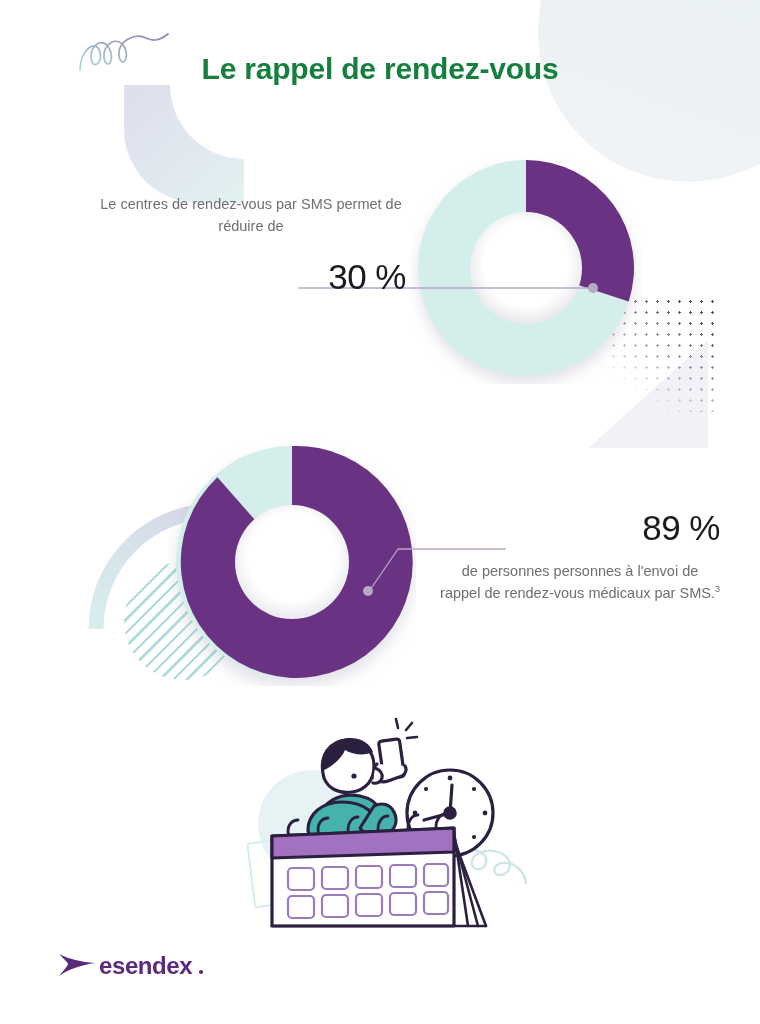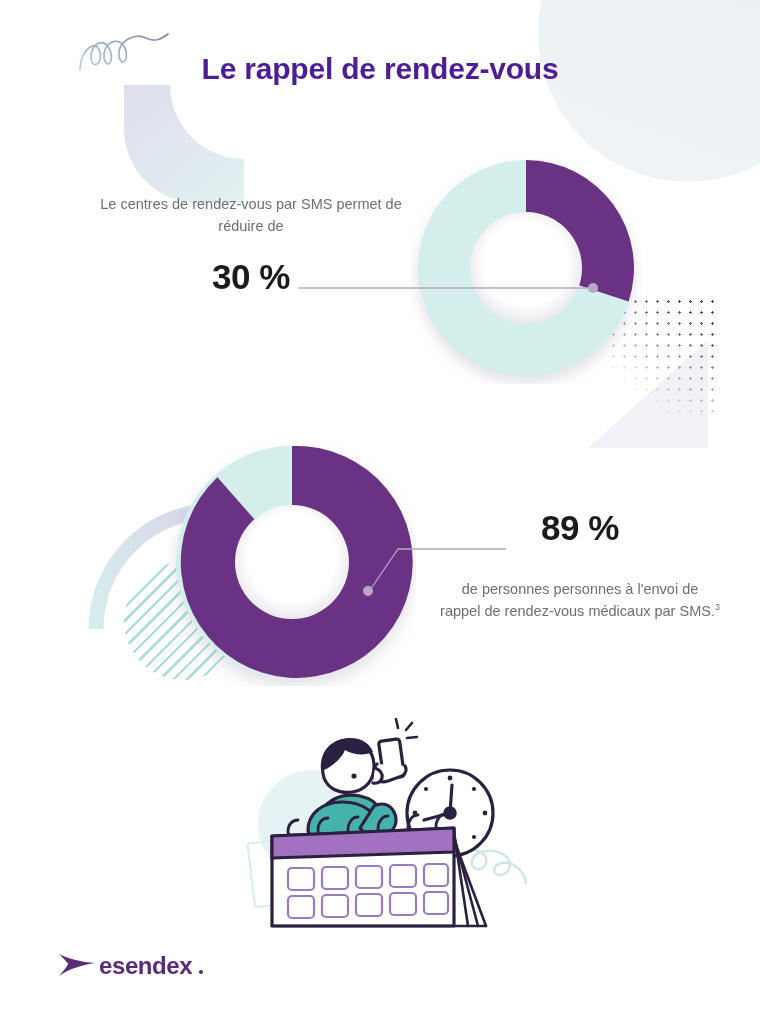"Le rappel de rendez-vous" .title { color: #4c1d95 -> #15803d }
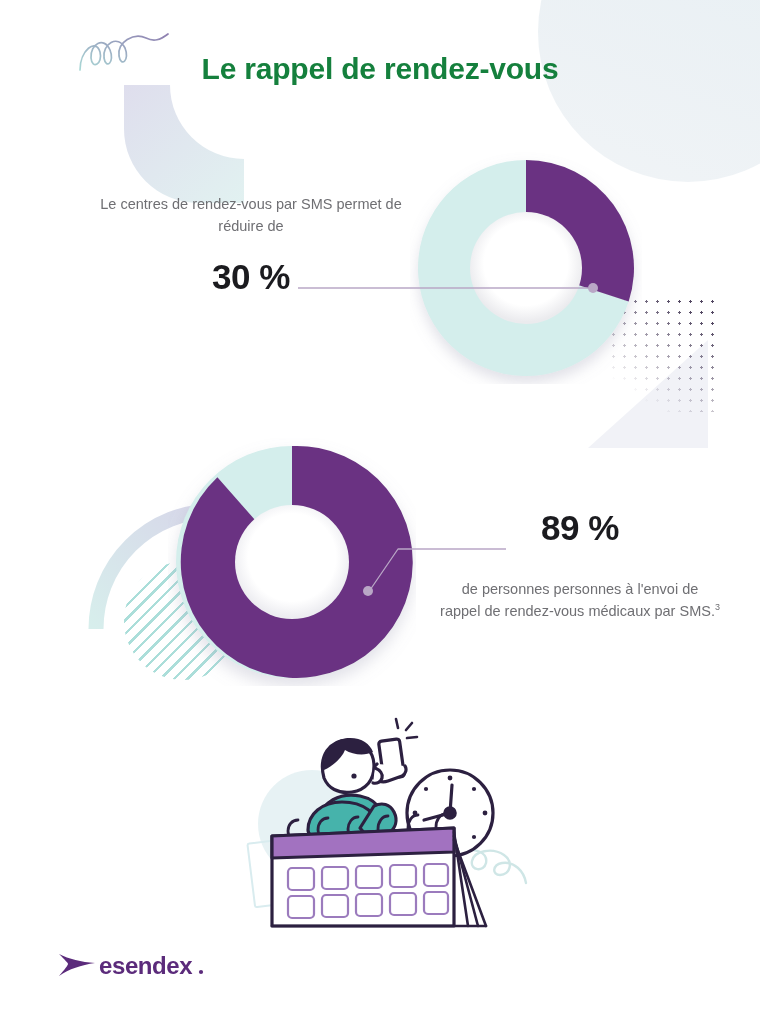"30 %" .stat-number { font-weight: bold -> normal; text-align: none -> right }
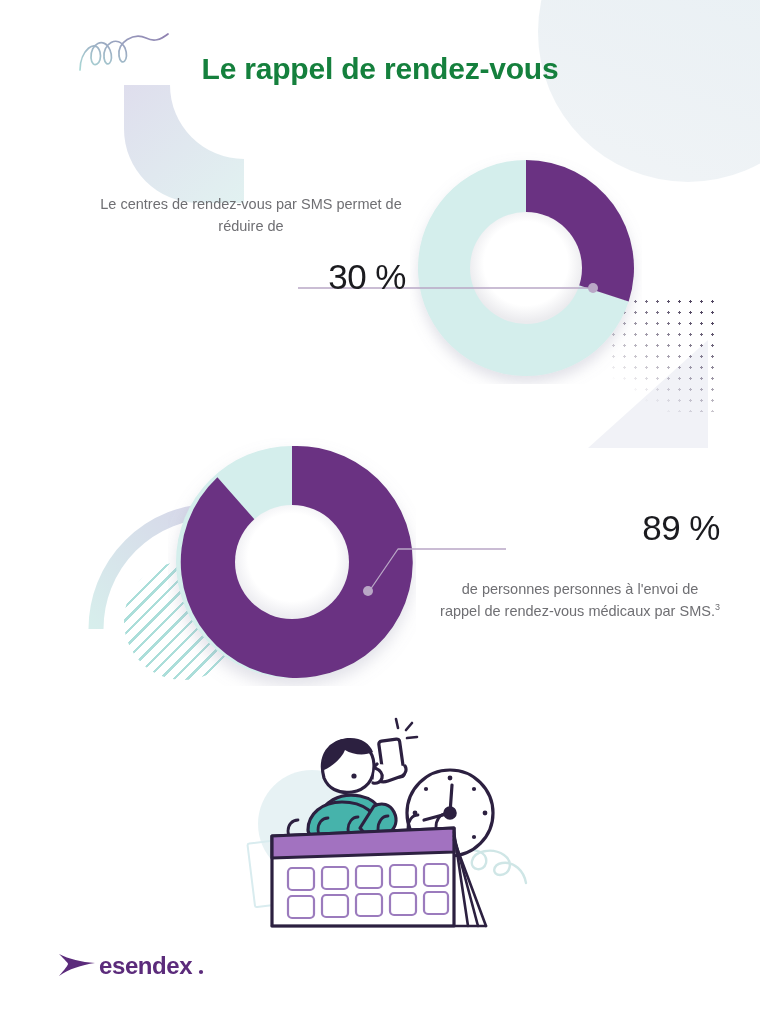"89 %" #stat2 .stat-number { margin: 0 0 33px 0 -> 0 0 15px 0 }
